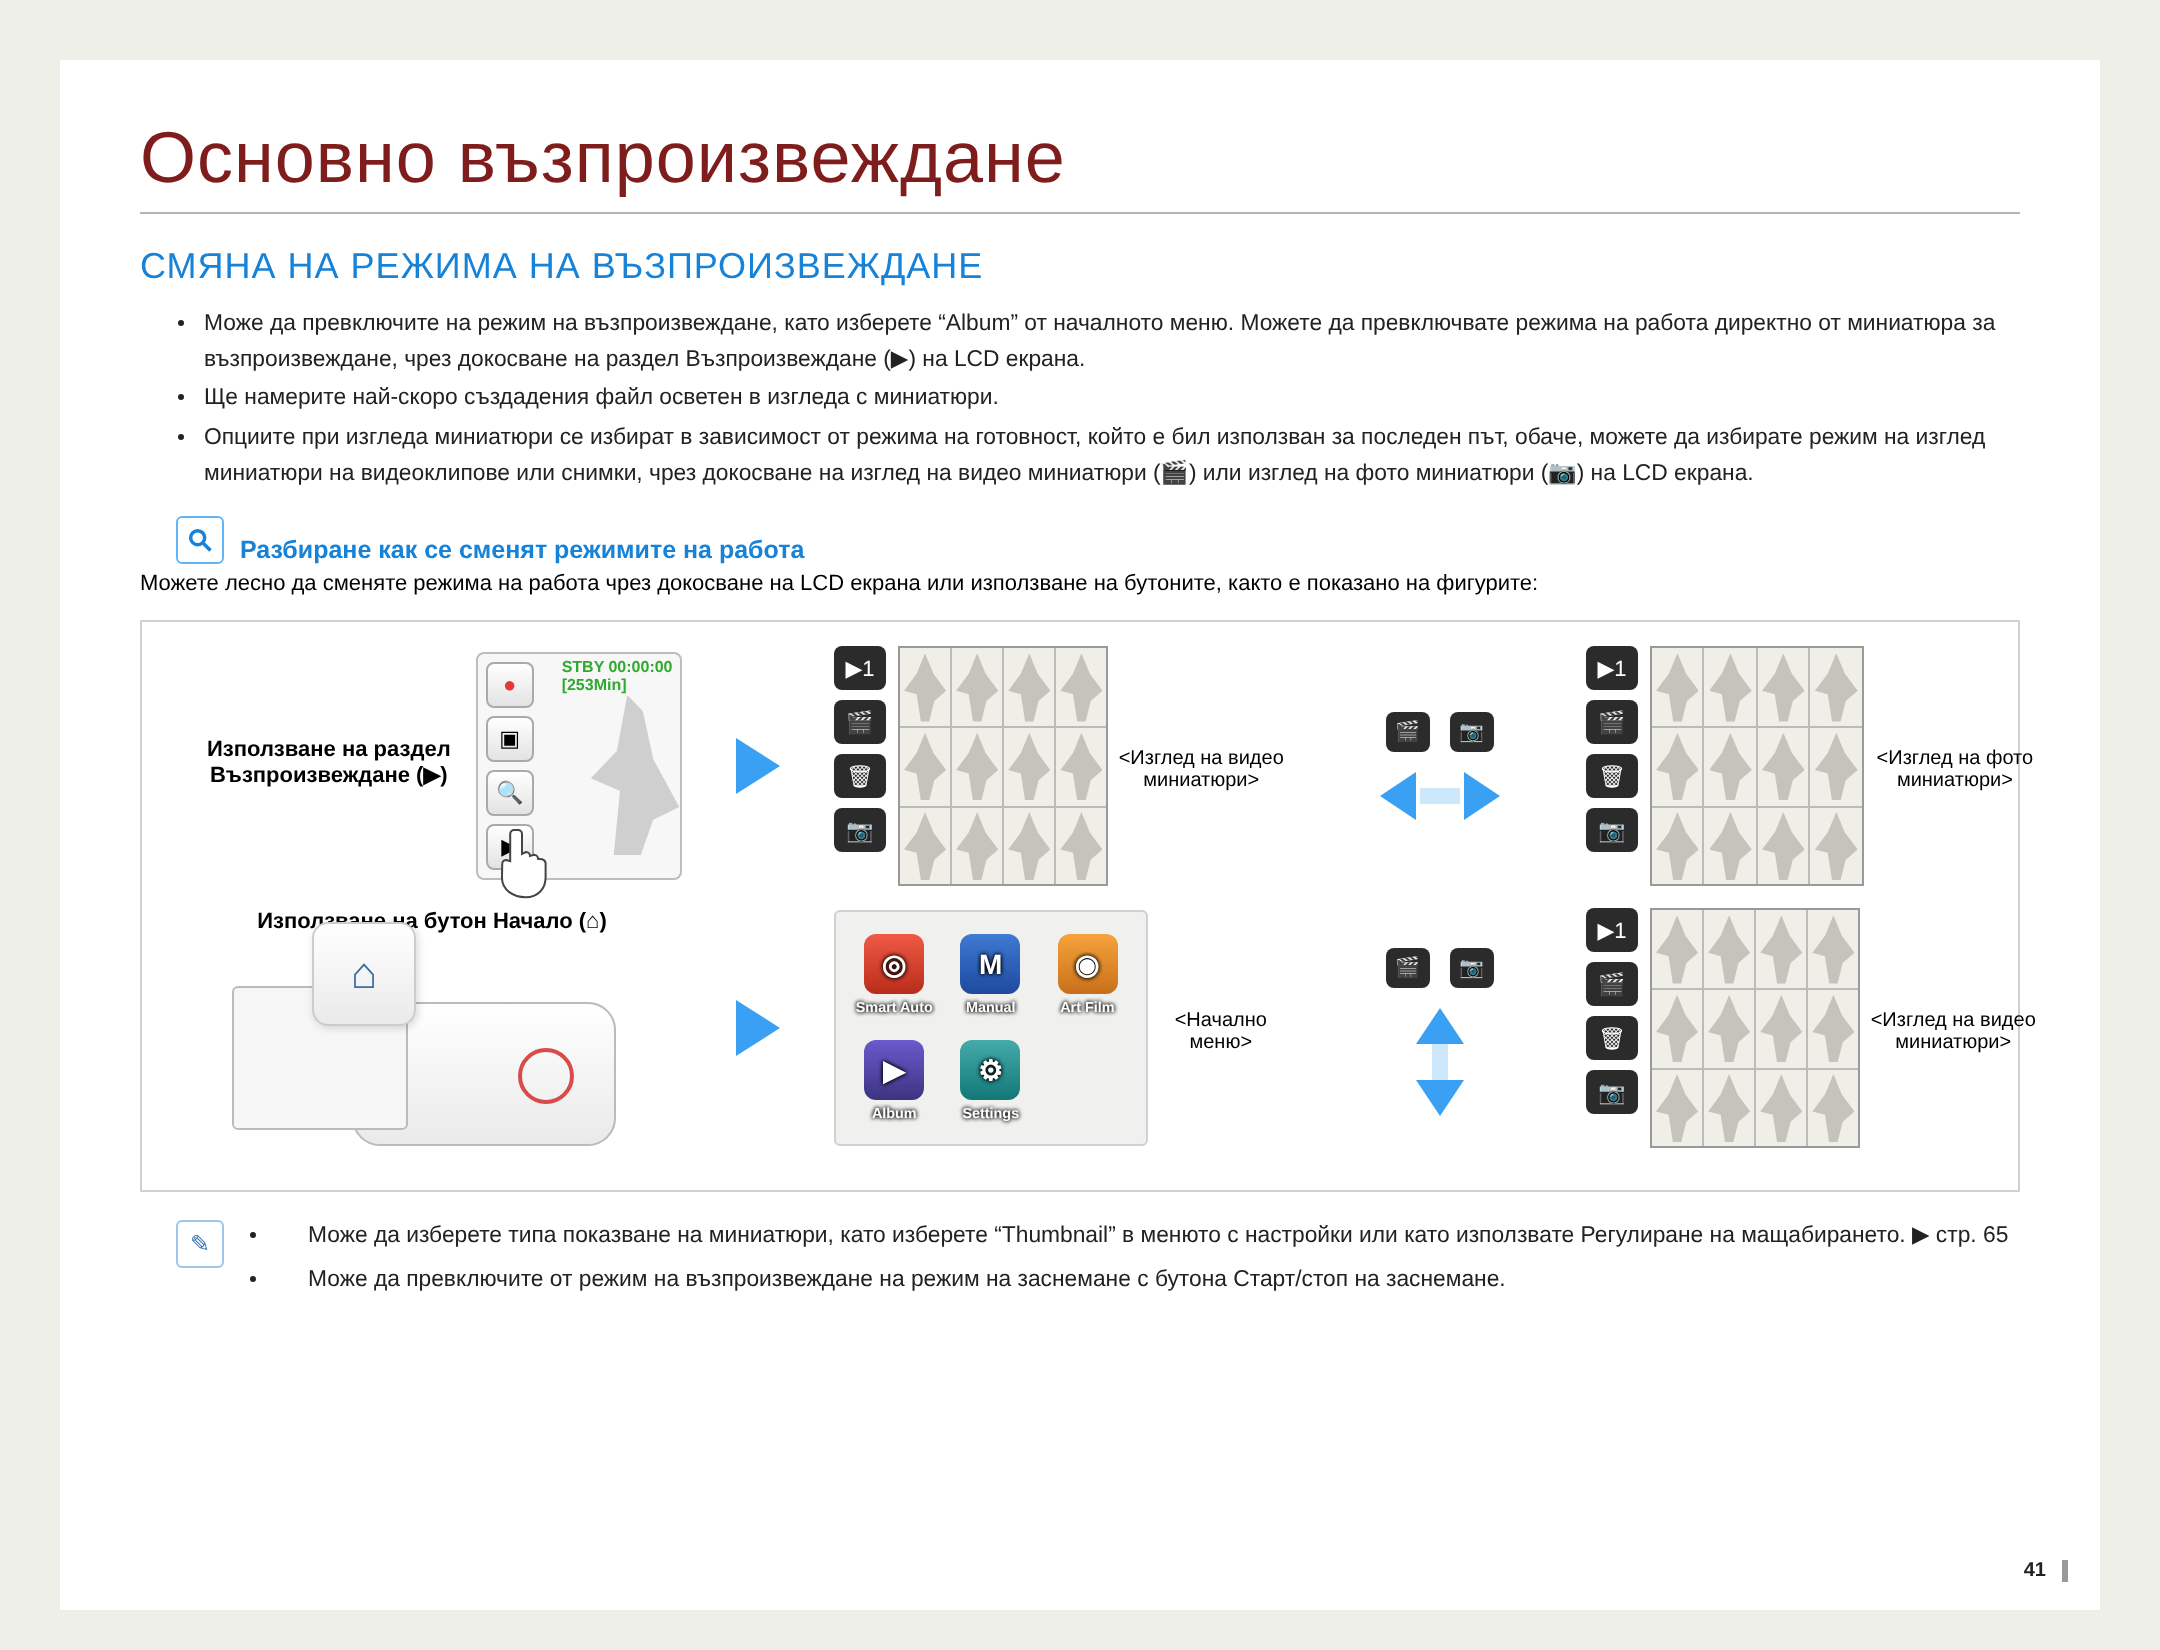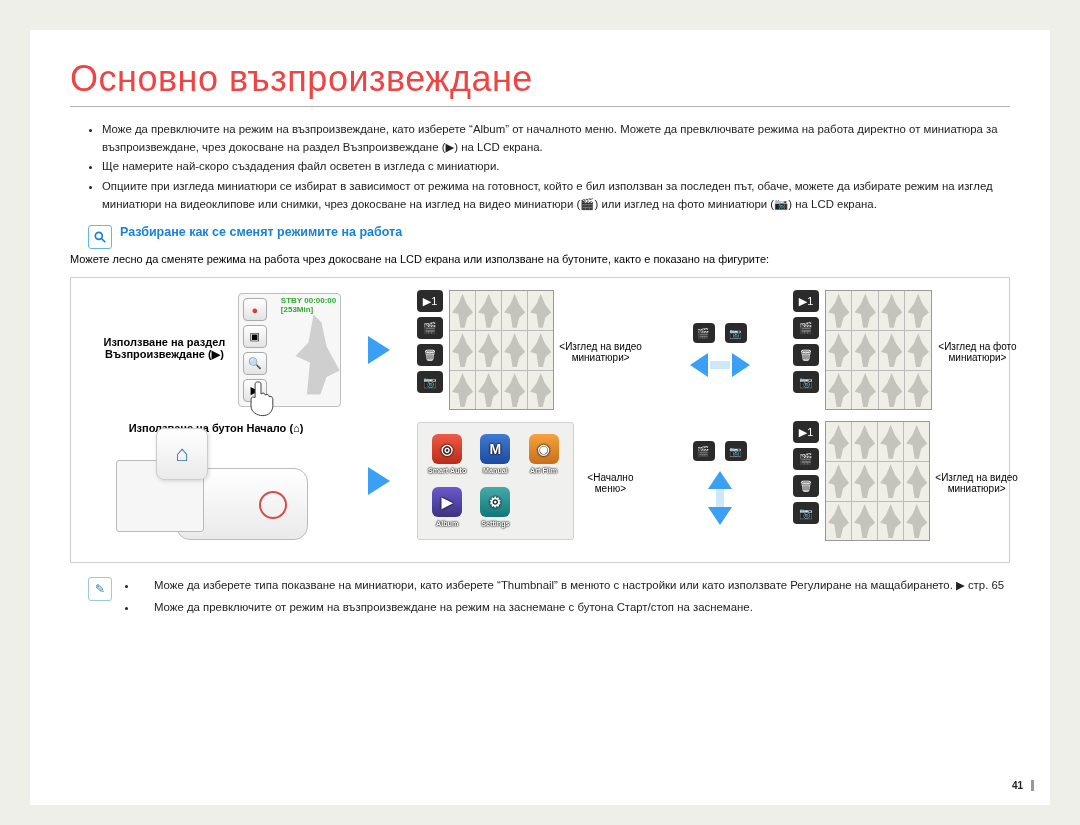"Основно възпроизвеждане" h1 { color: #ef4444 -> #7f1d1d }
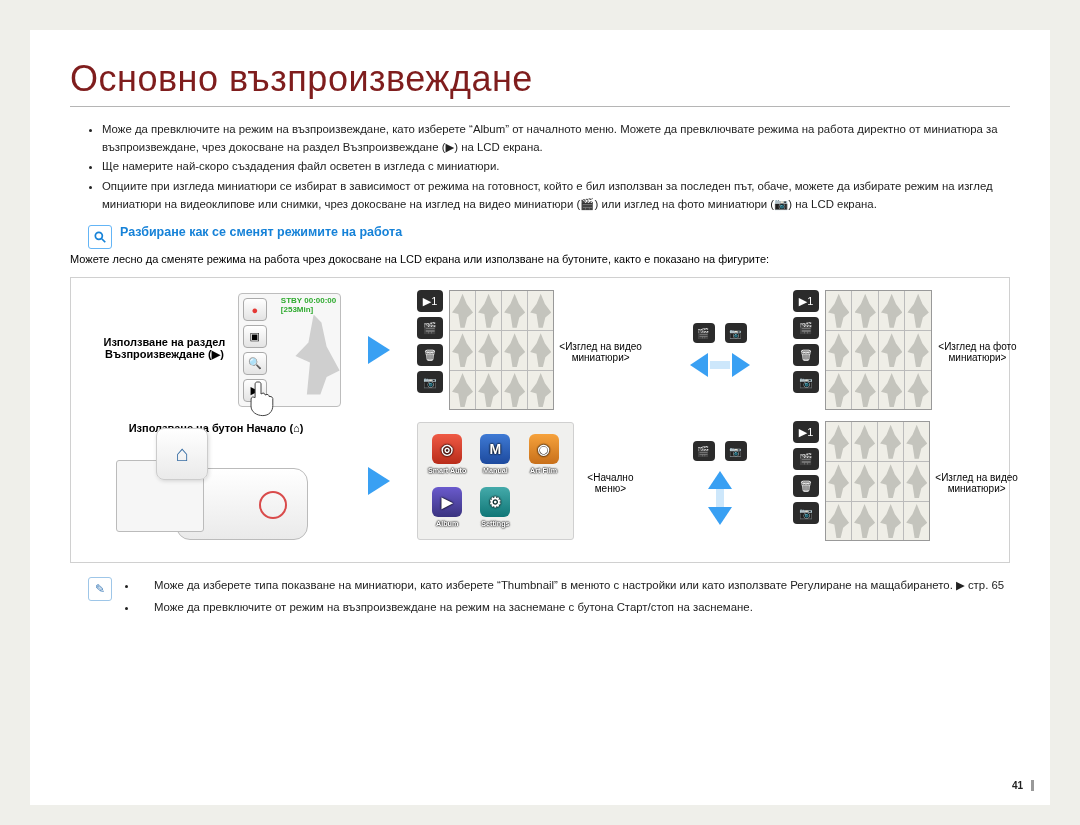"СМЯНА НА РЕЖИМА НА ВЪЗПРОИЗВЕЖДАНЕ" h2 { html: none -> <h2>СМЯНА НА РЕЖИМА НА ВЪЗПРОИЗВЕЖДАНЕ</h2> }
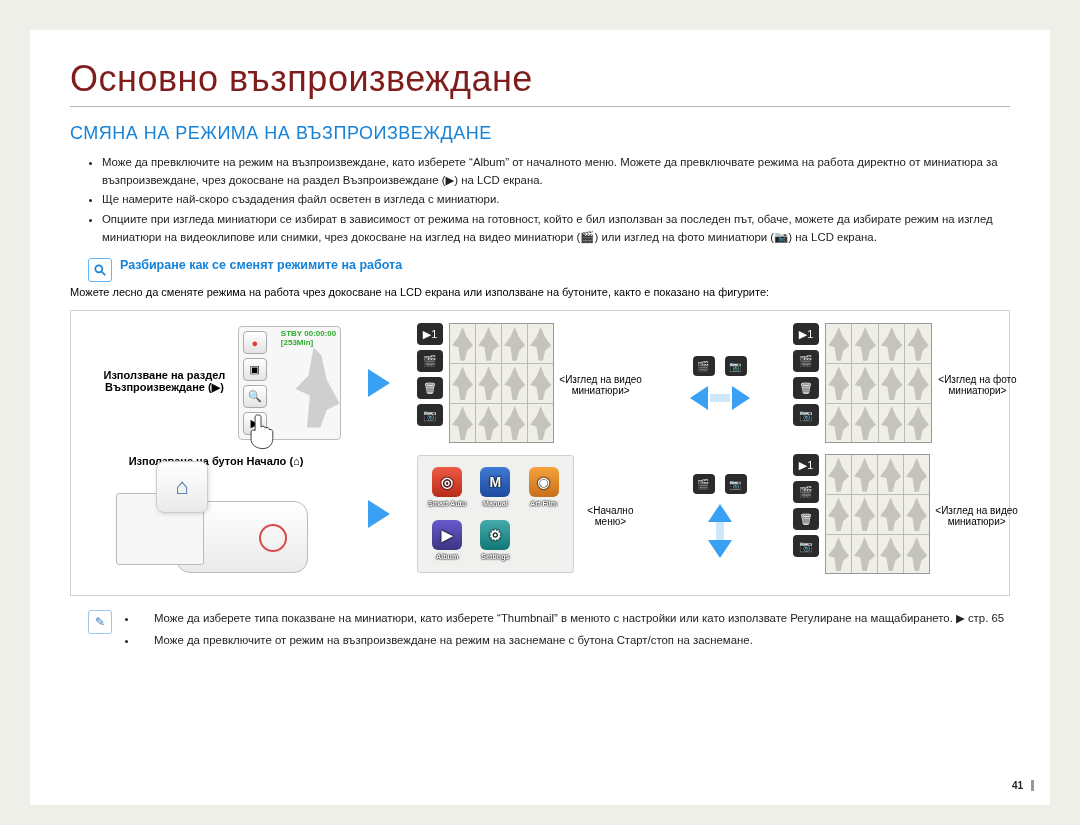"Разбиране как се сменят режимите" .subhead-row { align-items: flex-start -> flex-end }
